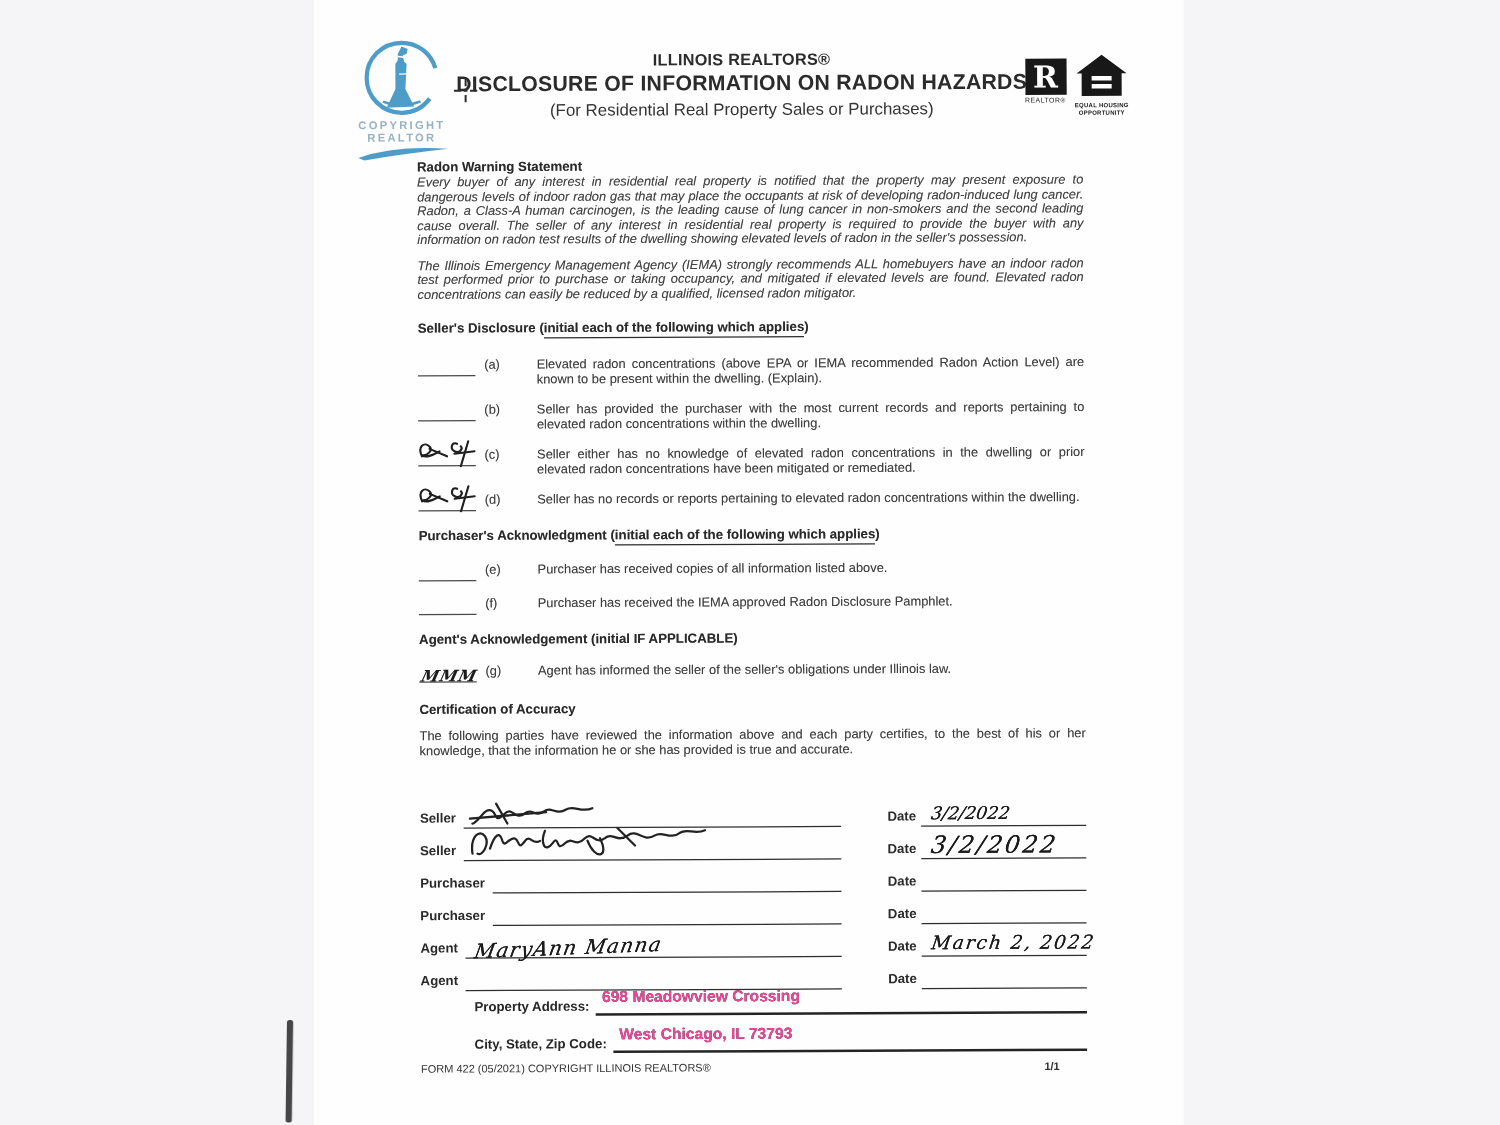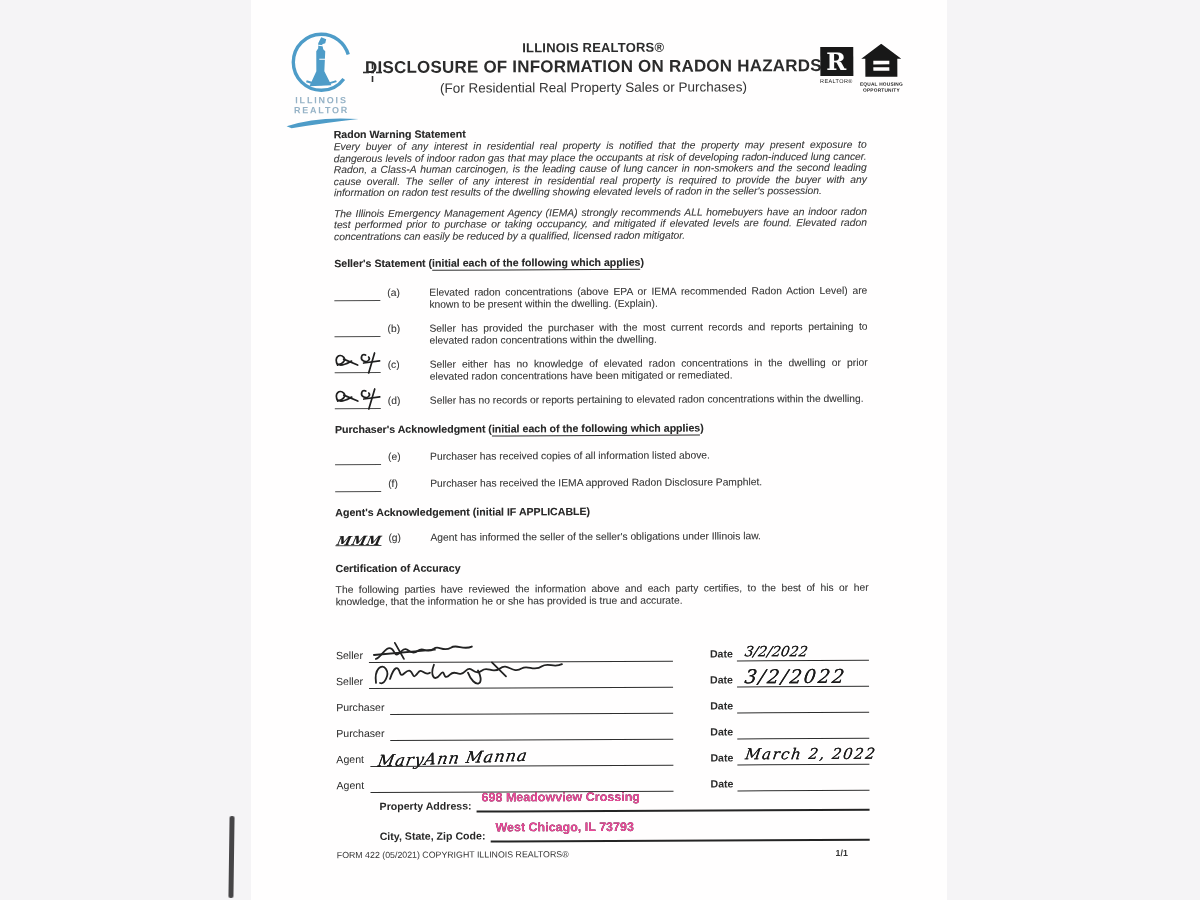"ILLINOIS" div.t { text: ILLINOIS -> COPYRIGHT }
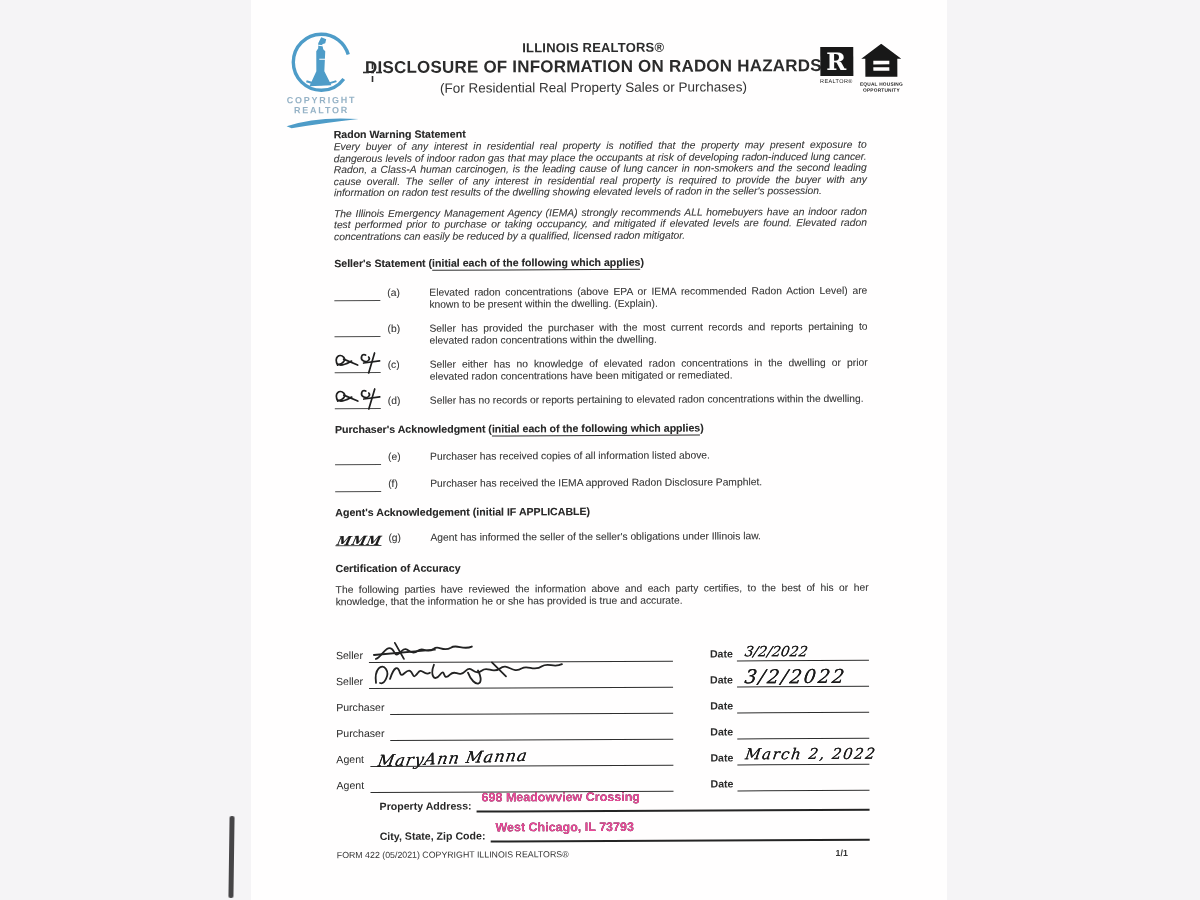"Seller's Statement (" span { text: Statement -> Disclosure }
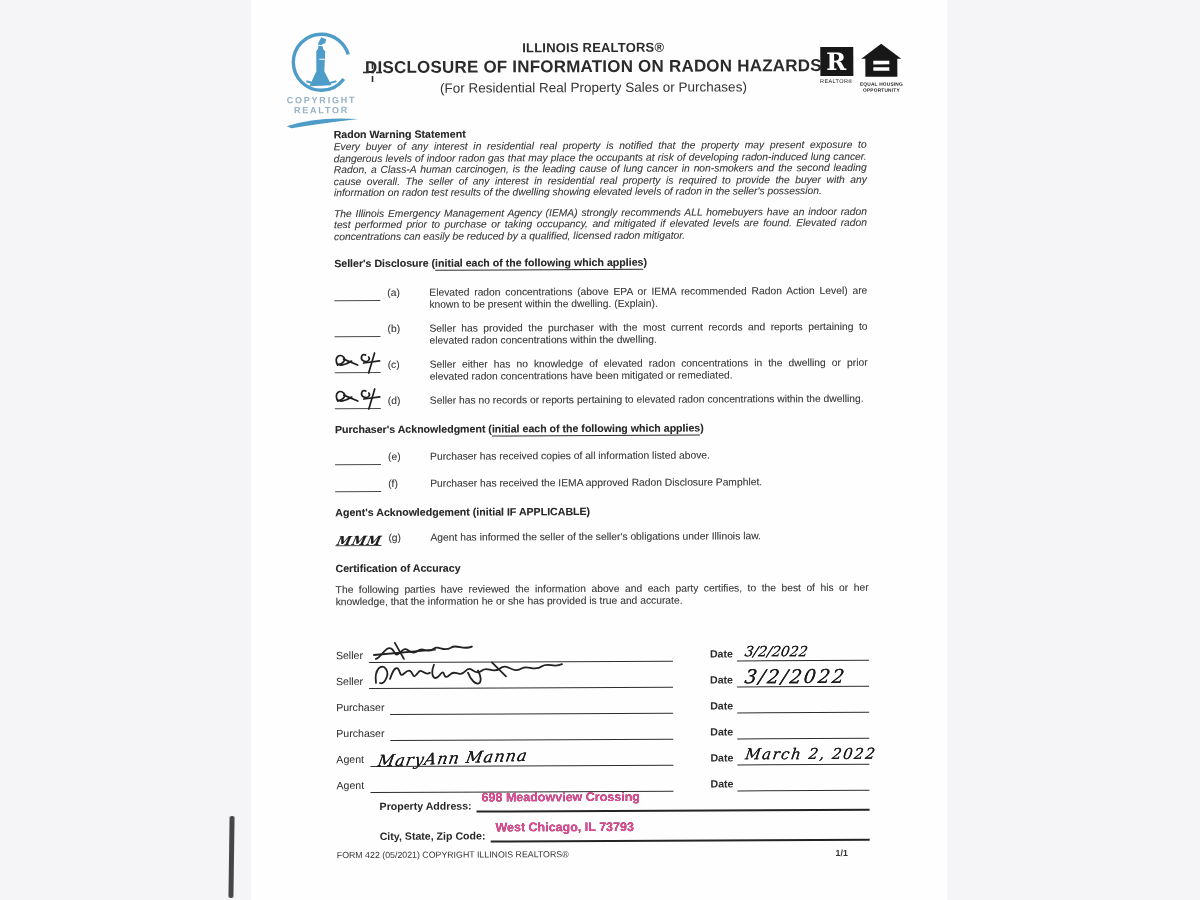"Seller" .role { font-weight: normal -> bold }
